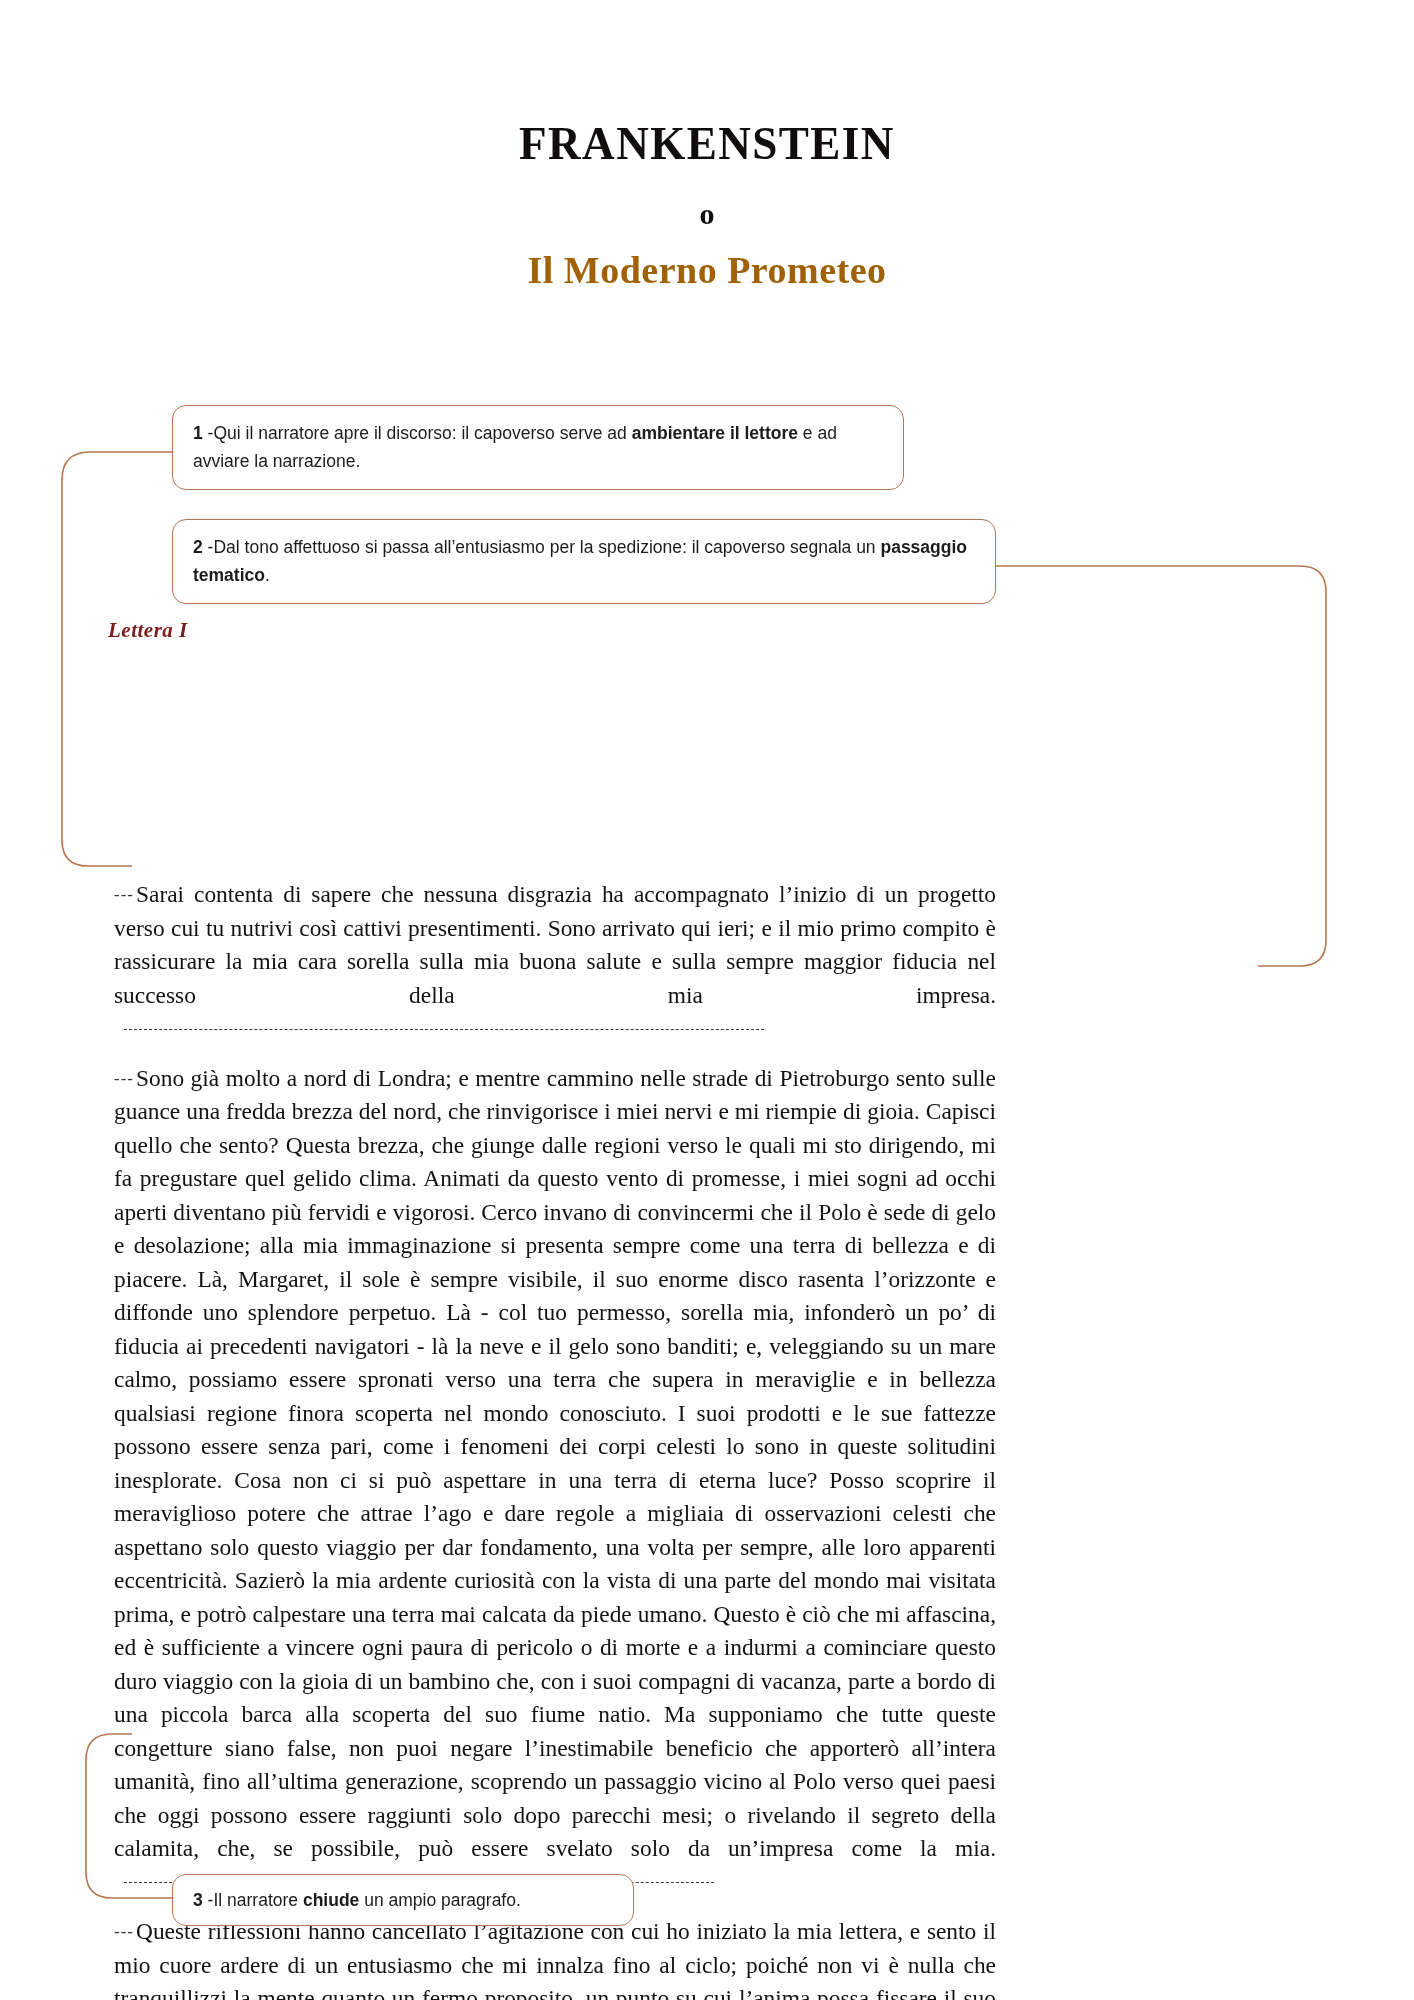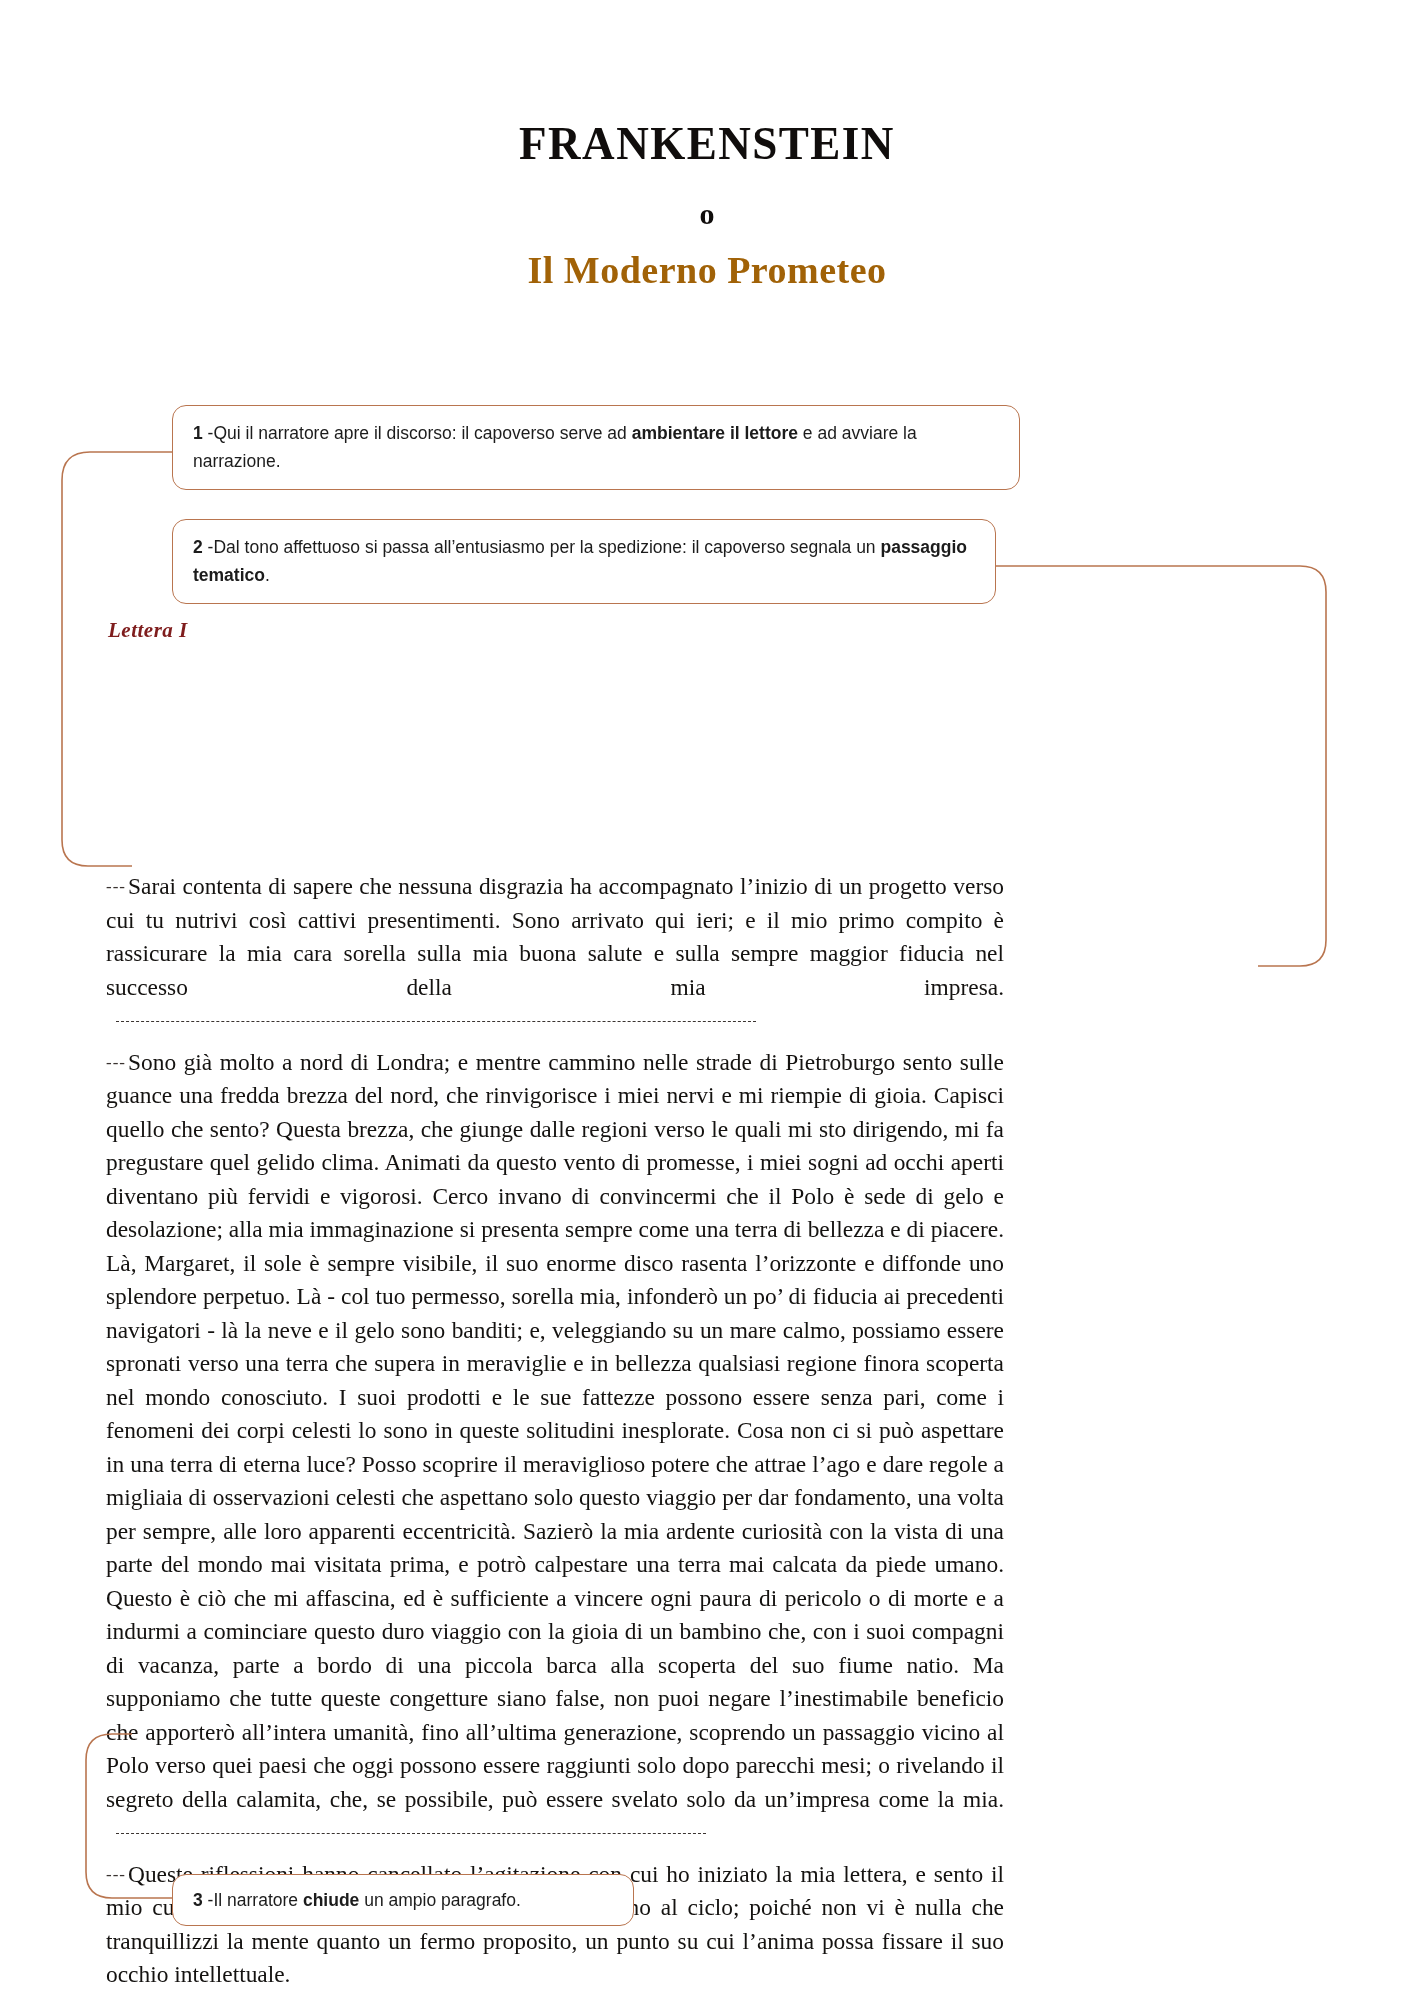"1 -Qui il narratore apre" #callout-1 { width: 848px -> 732px }
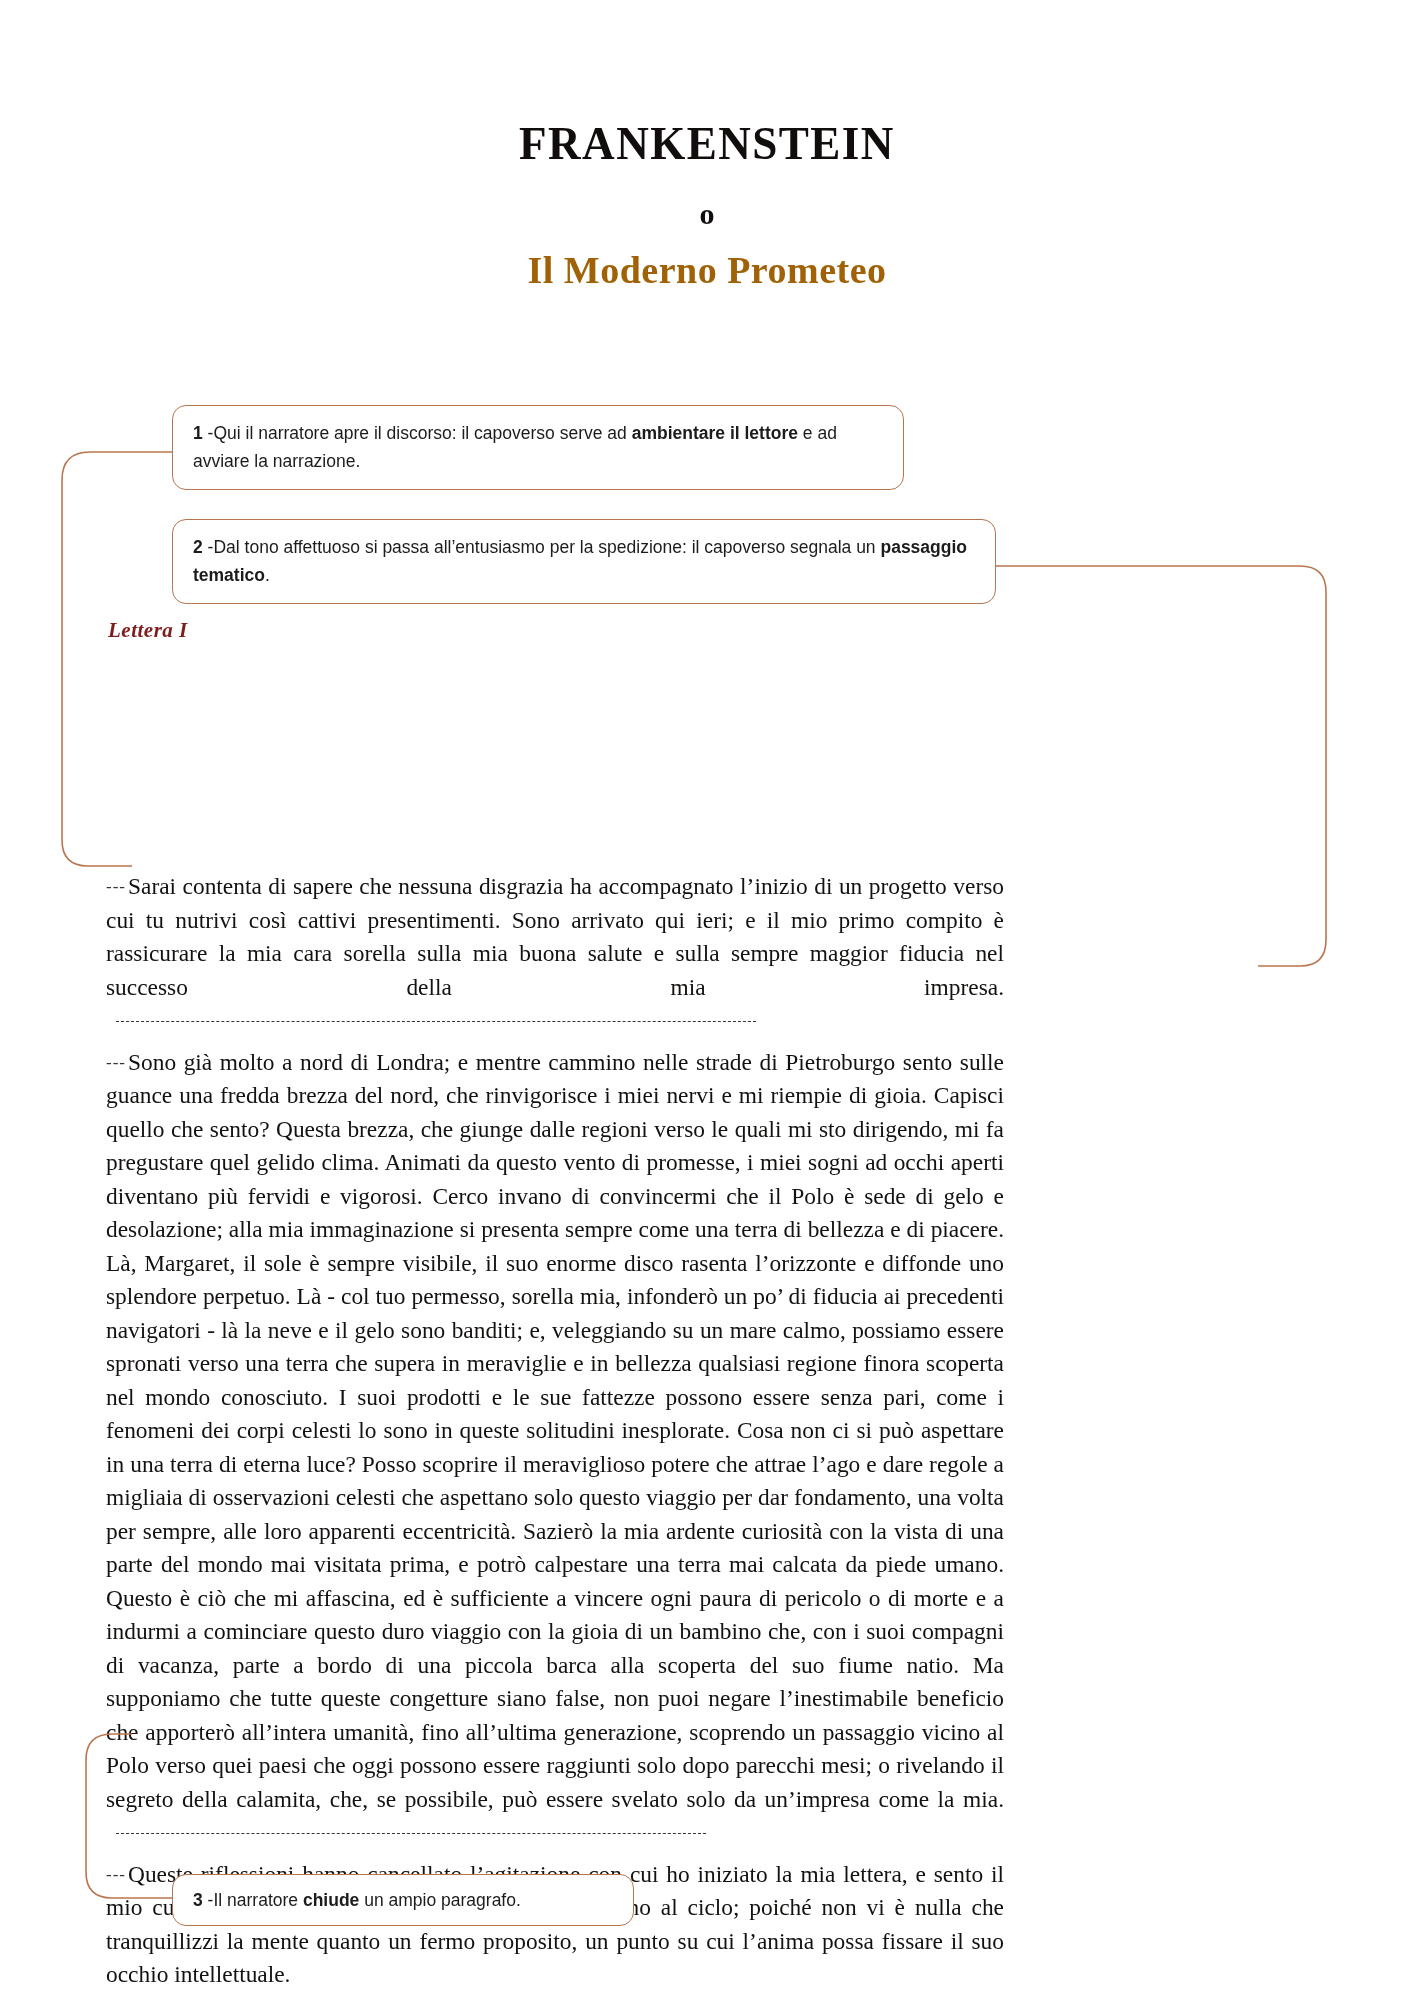"---Sarai contenta di sapere che" .para { margin: 8px -> 16px }
